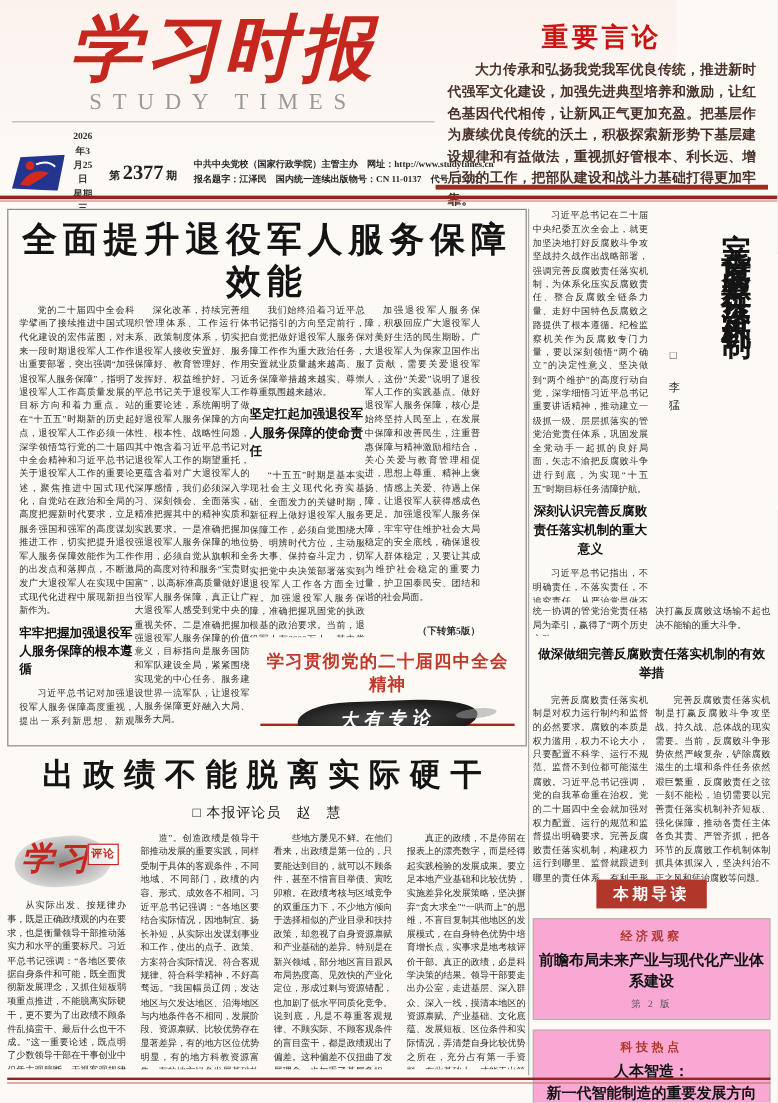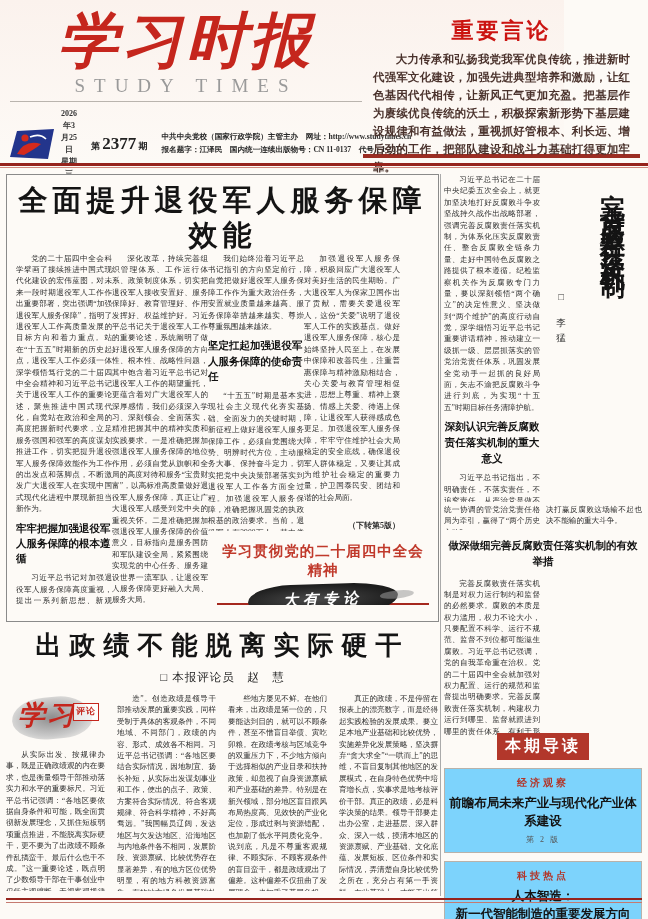"完善反腐败责任落实机制是打赢反腐败斗争攻坚战、持久战、总体战的现实需要。当前，反" div.rcol { html: none -> <div> <p>完善反腐败责任落实机制是打赢反腐败斗争攻坚战、持久战、总体战的现实需要。当前，反腐败斗争形势依然严峻复杂，铲除腐败滋生的土壤和条件任务依然艰巨繁重，反腐败责任之弦一刻不能松，迫切需要以完善责任落实机制补齐短板、强化保障，推动各责任主体各负其责、严管齐抓，把各环节的反腐败工作机制体制抓具体抓深入，坚决纠治不正之风和惩治腐败等问题。</p> </div> }
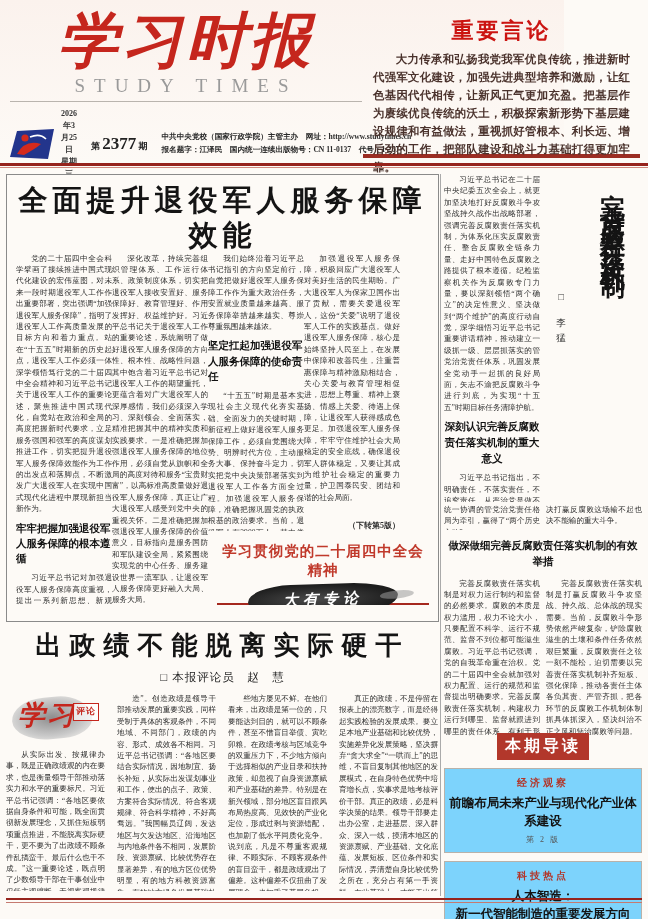"本期导读" .guide-header { font-size: 16px -> 13px }
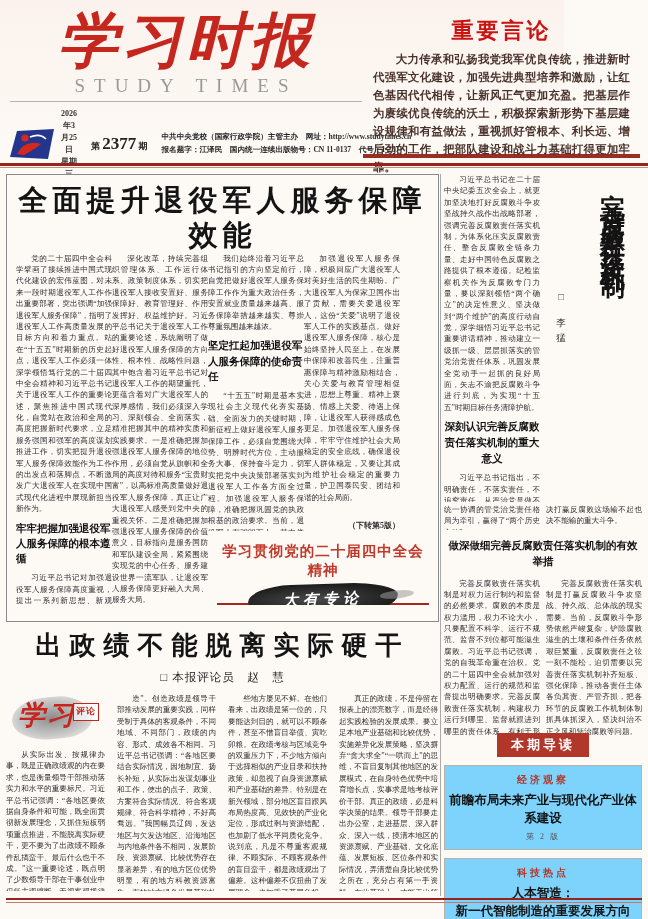"经济观察" .guide-box { background: #7dd3fc -> #f9a8d4 }
